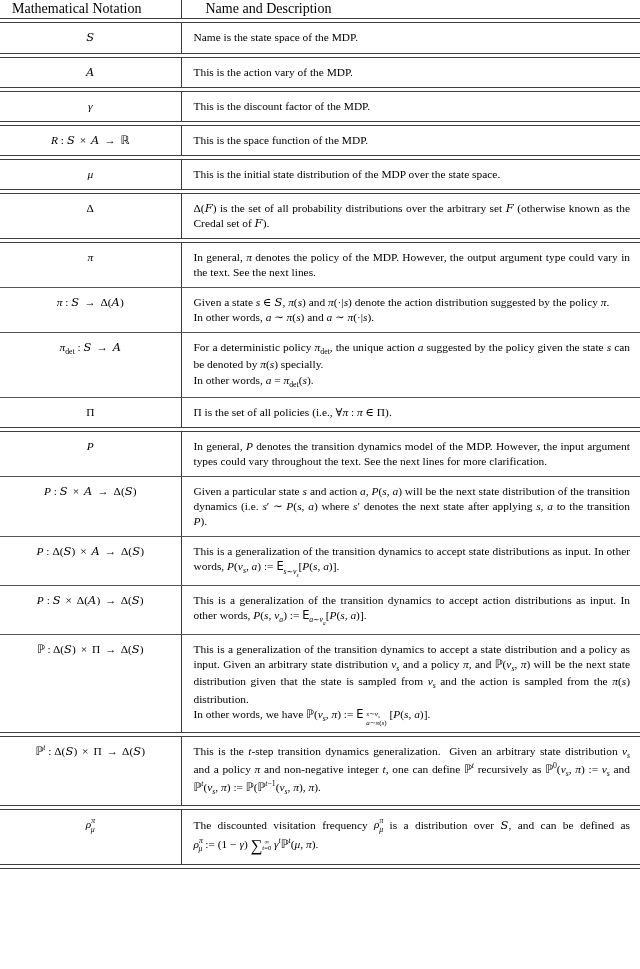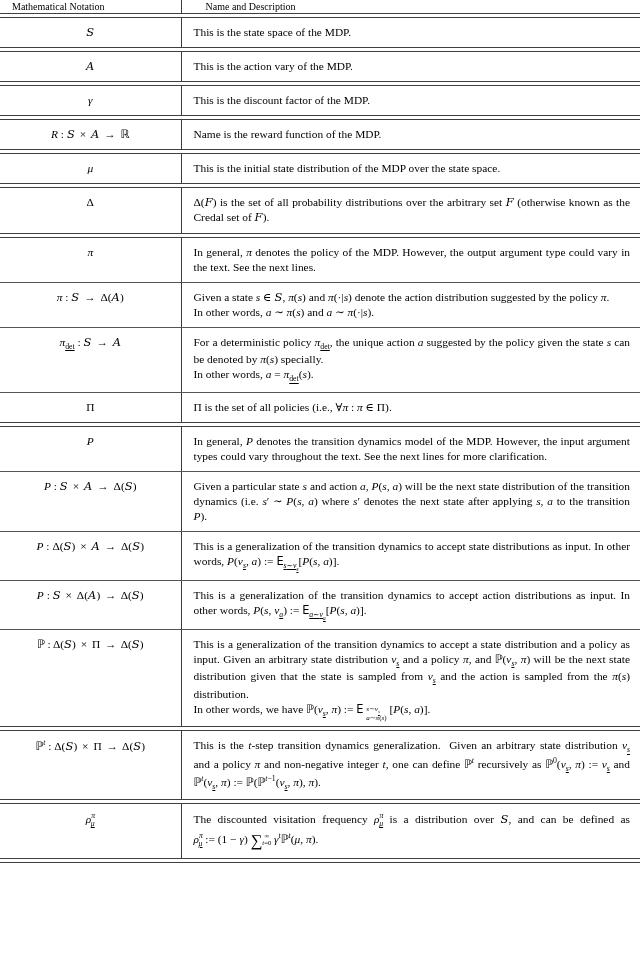"Mathematical Notation" .hdr-cell { font-size: 10px -> 14px }
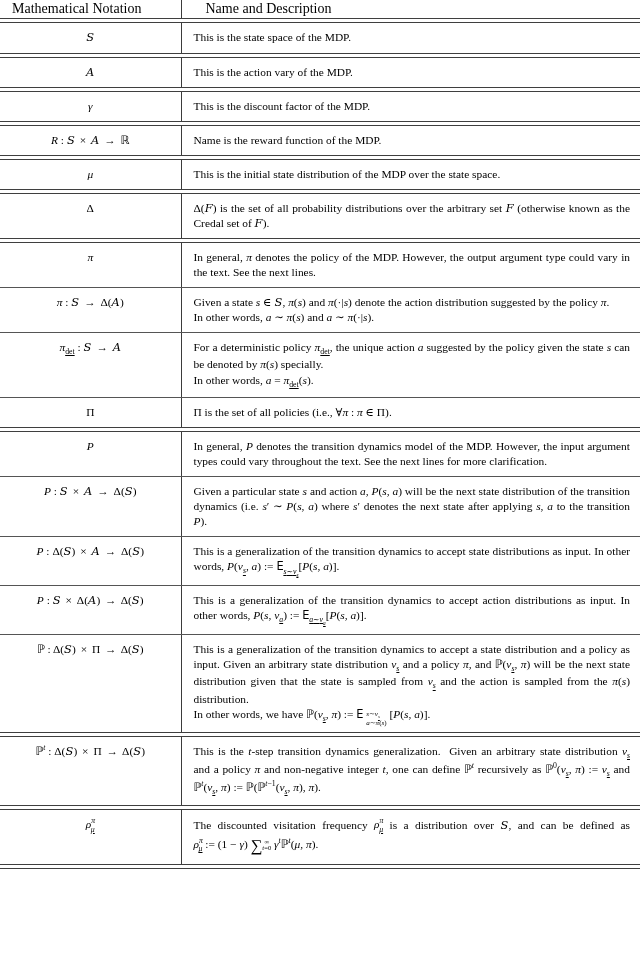"This is the state space" p { text: This -> Name }
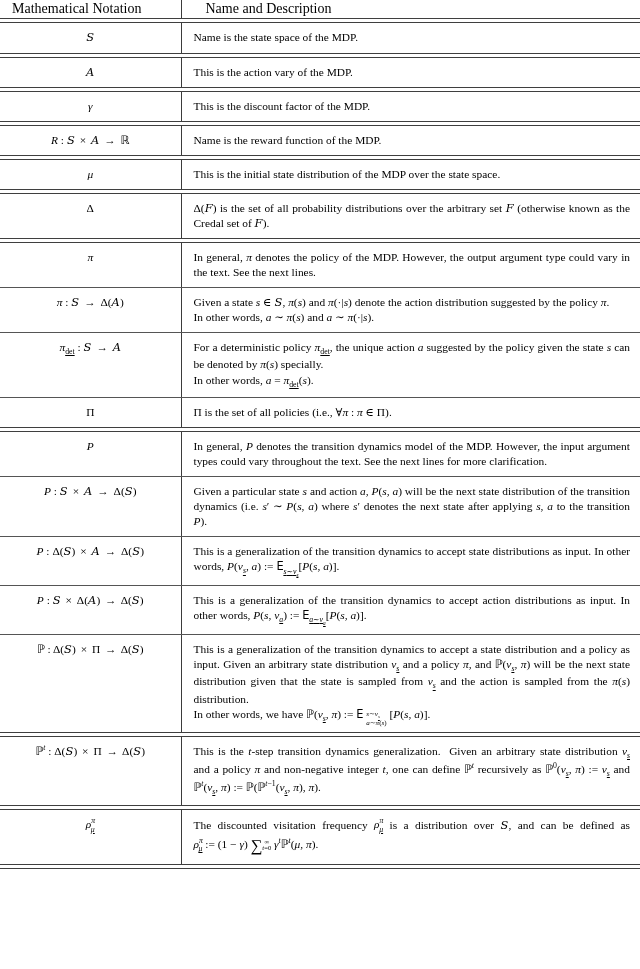"Name is the reward function" p { text: Name is the reward -> This is the space }
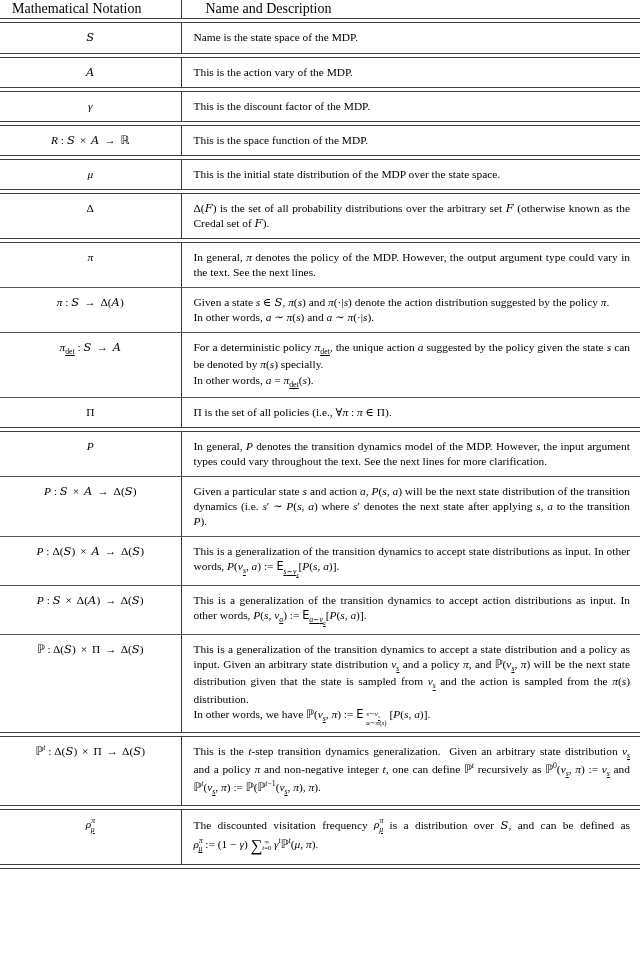"det" sub.sm { text-decoration: underline -> none }
